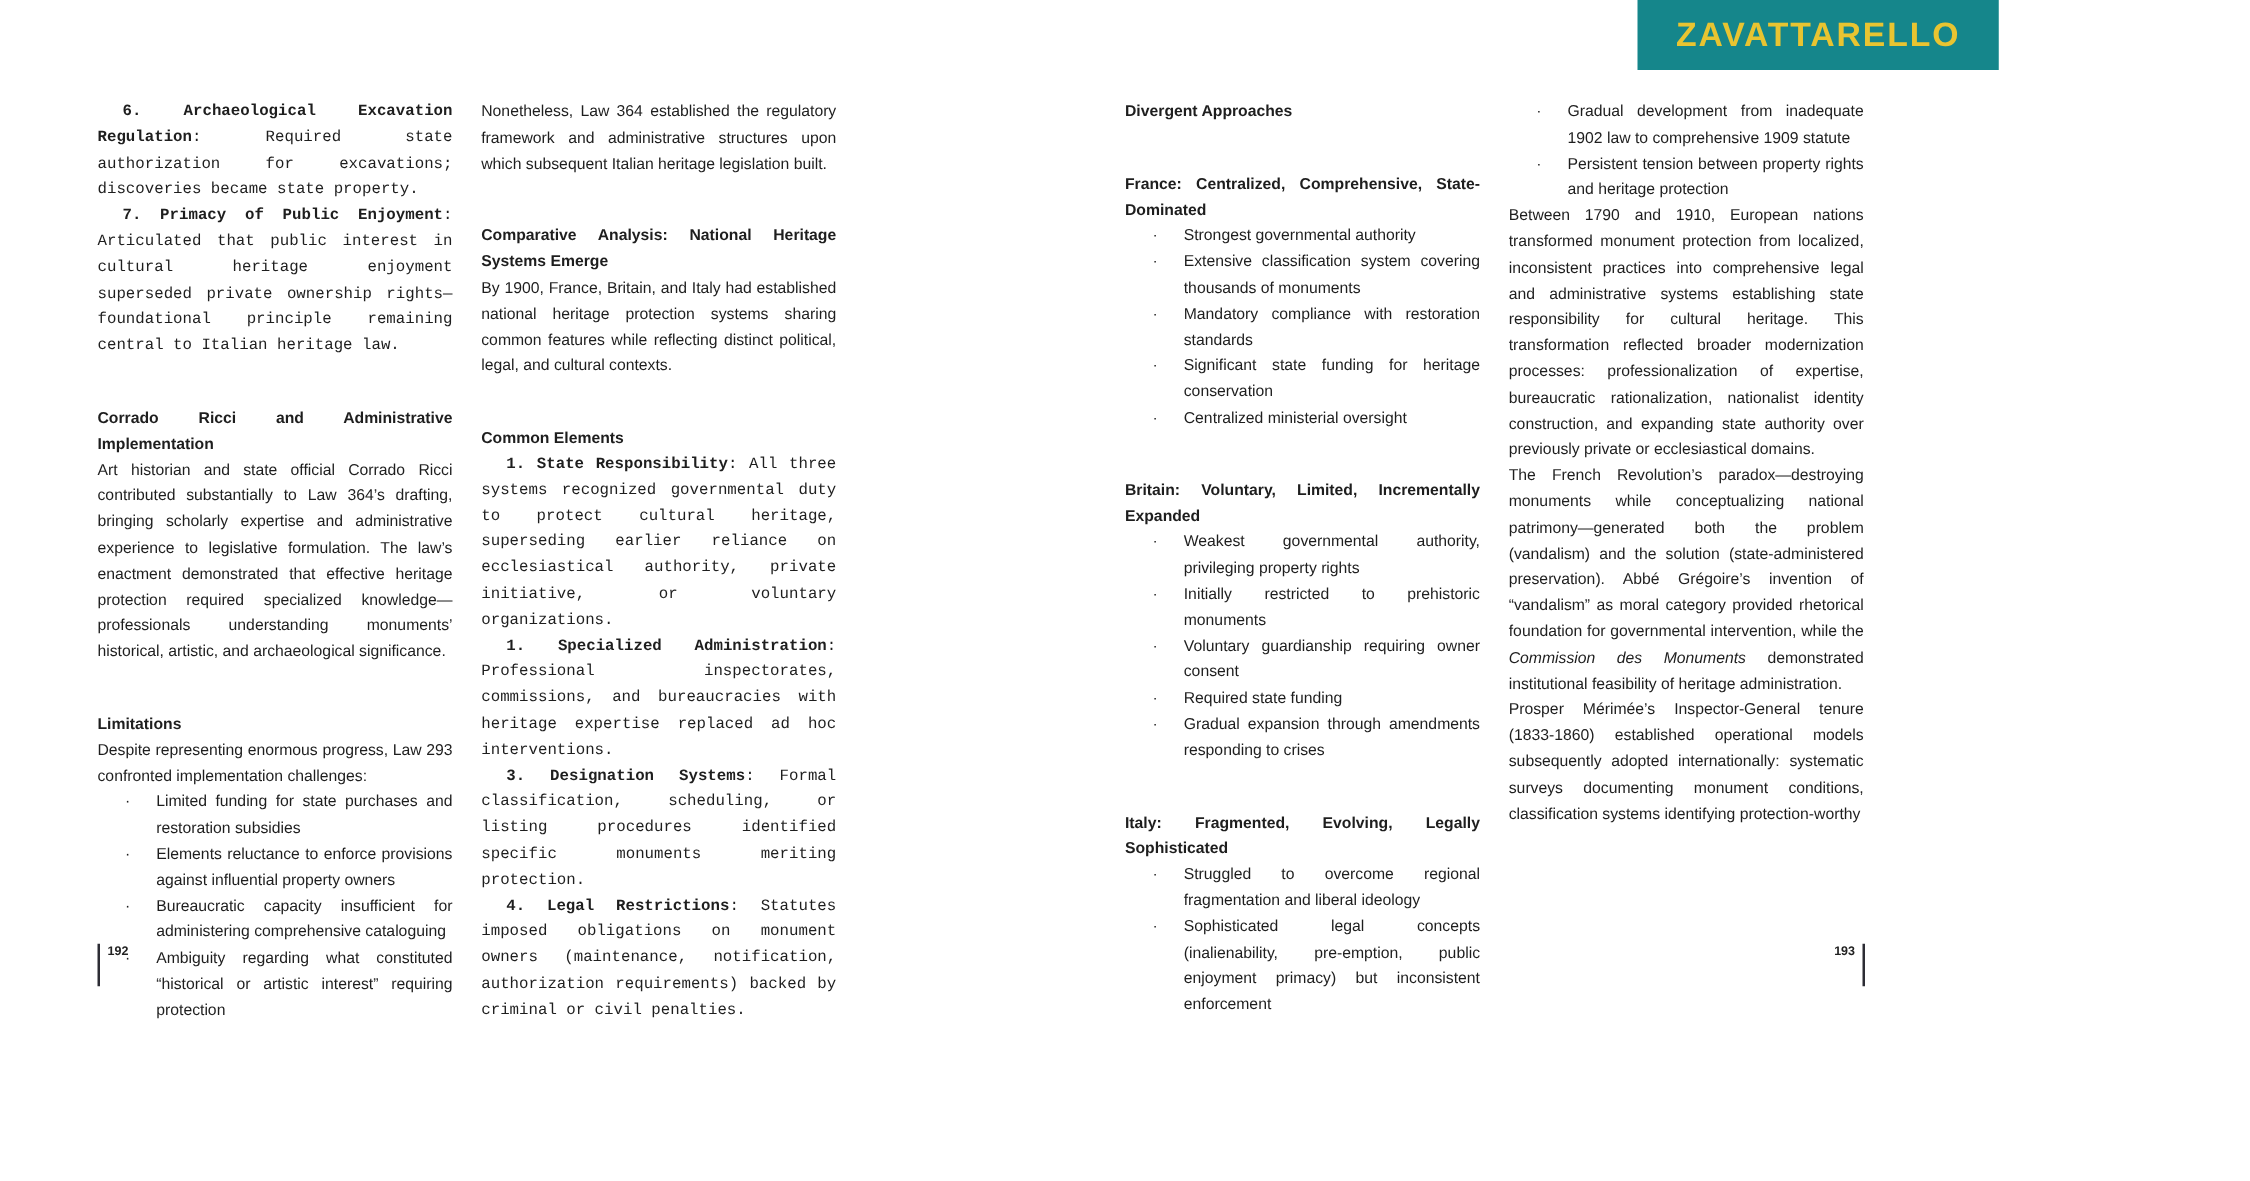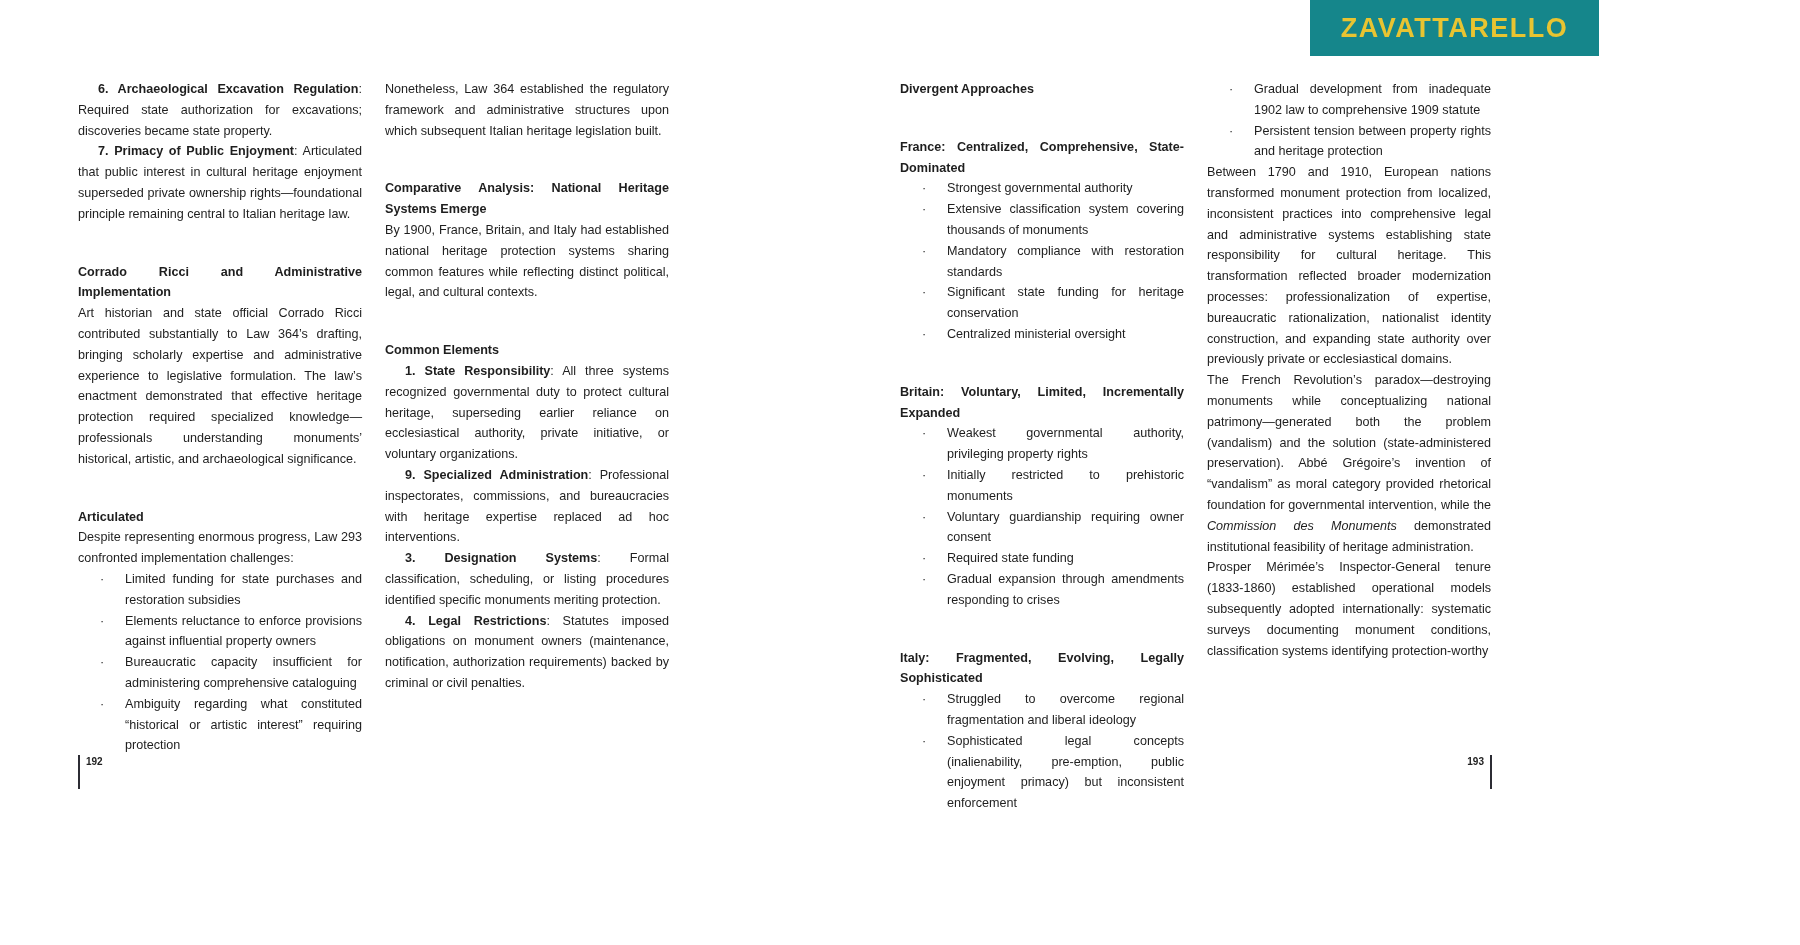"6. Archaeological Excavation Regulation:" .para.indent { font-family: none -> Liberation Mono, monospace }
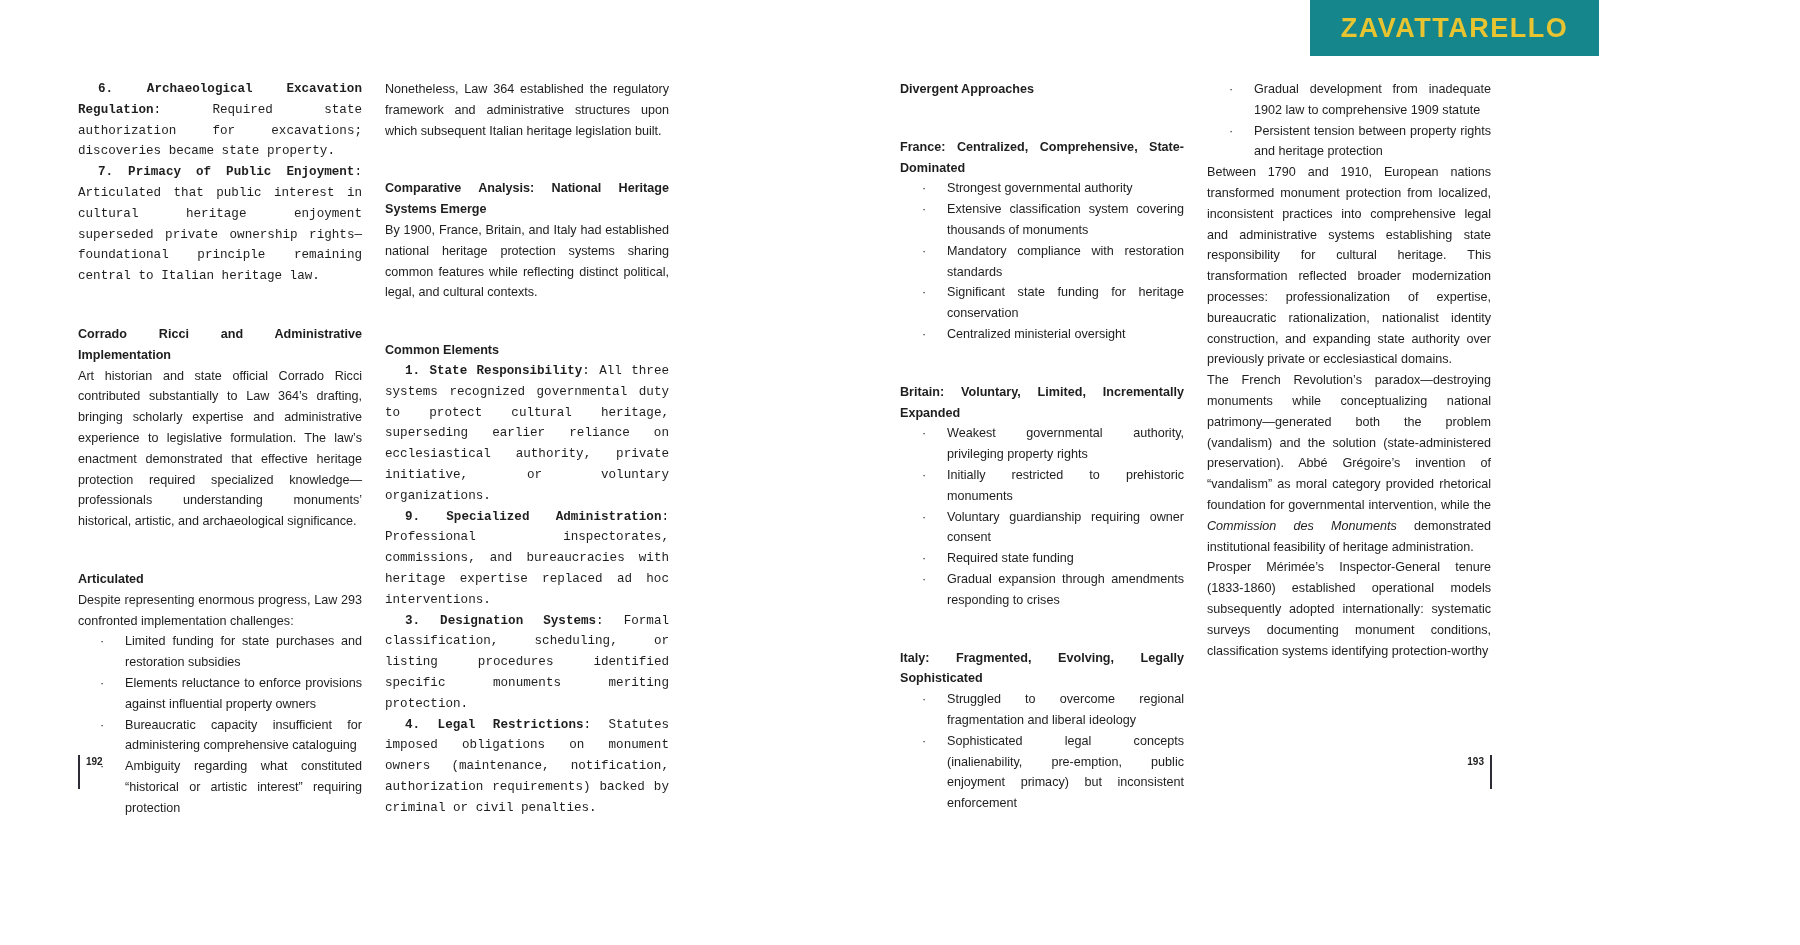"9. Specialized Administration" b { text: 9 -> 1 }
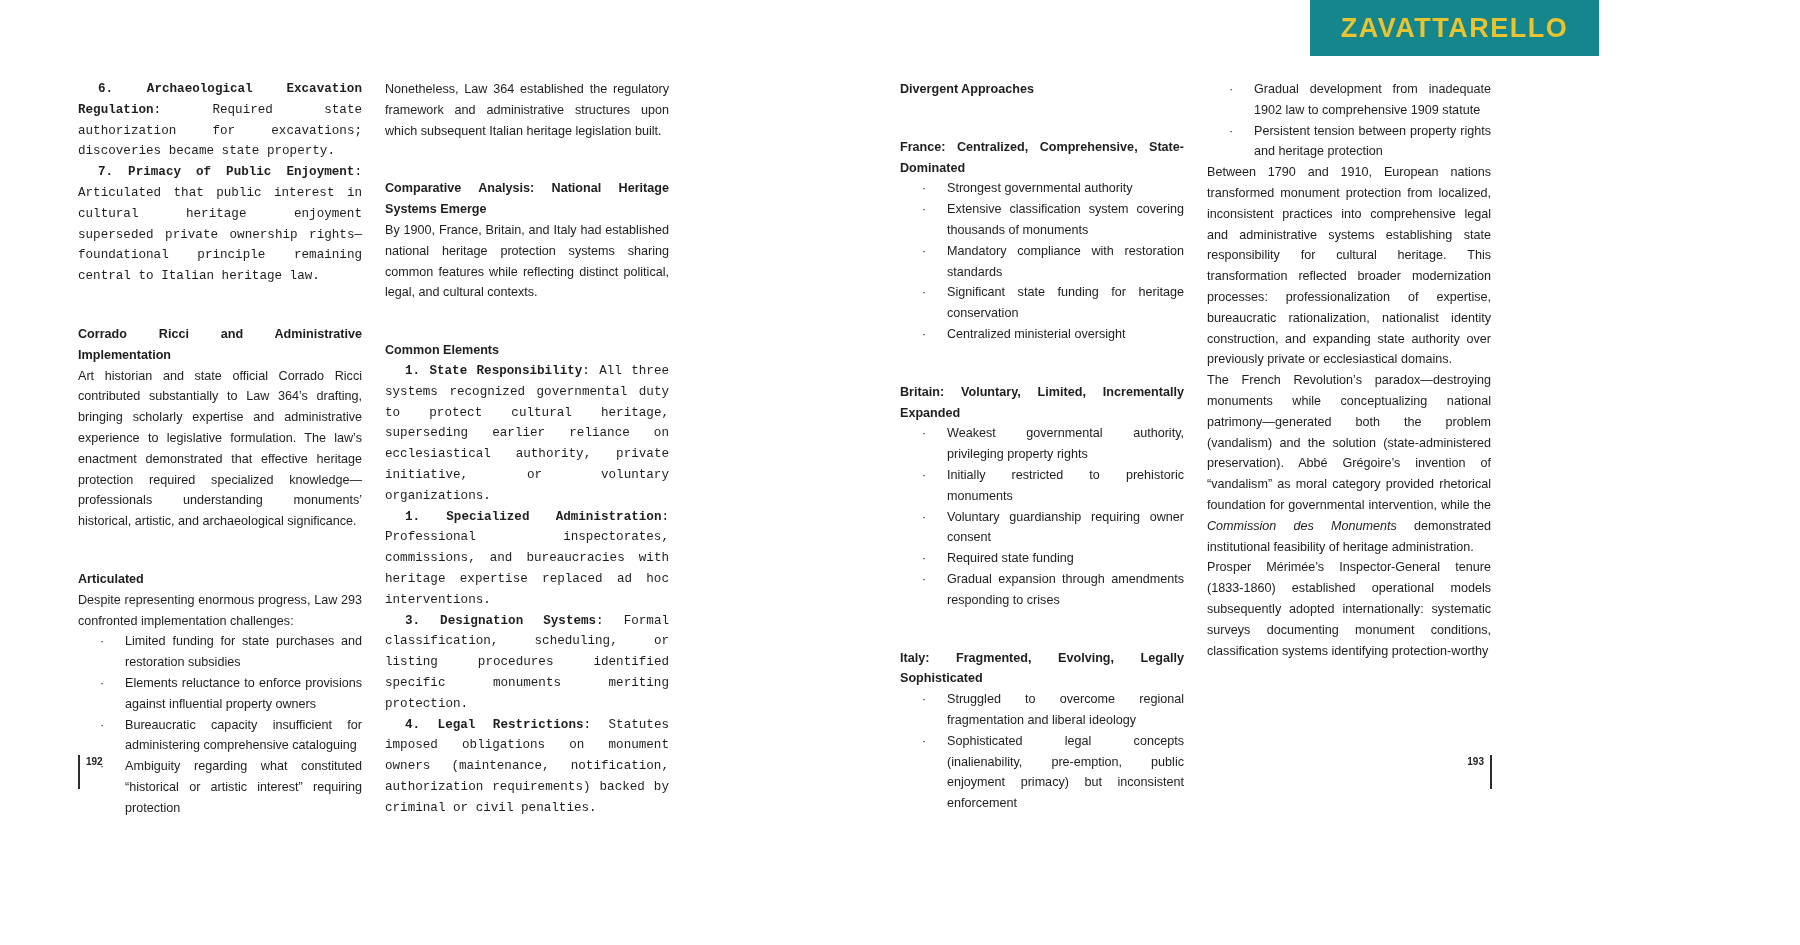"Articulated" div.blk { text: Articulated -> Limitations }
